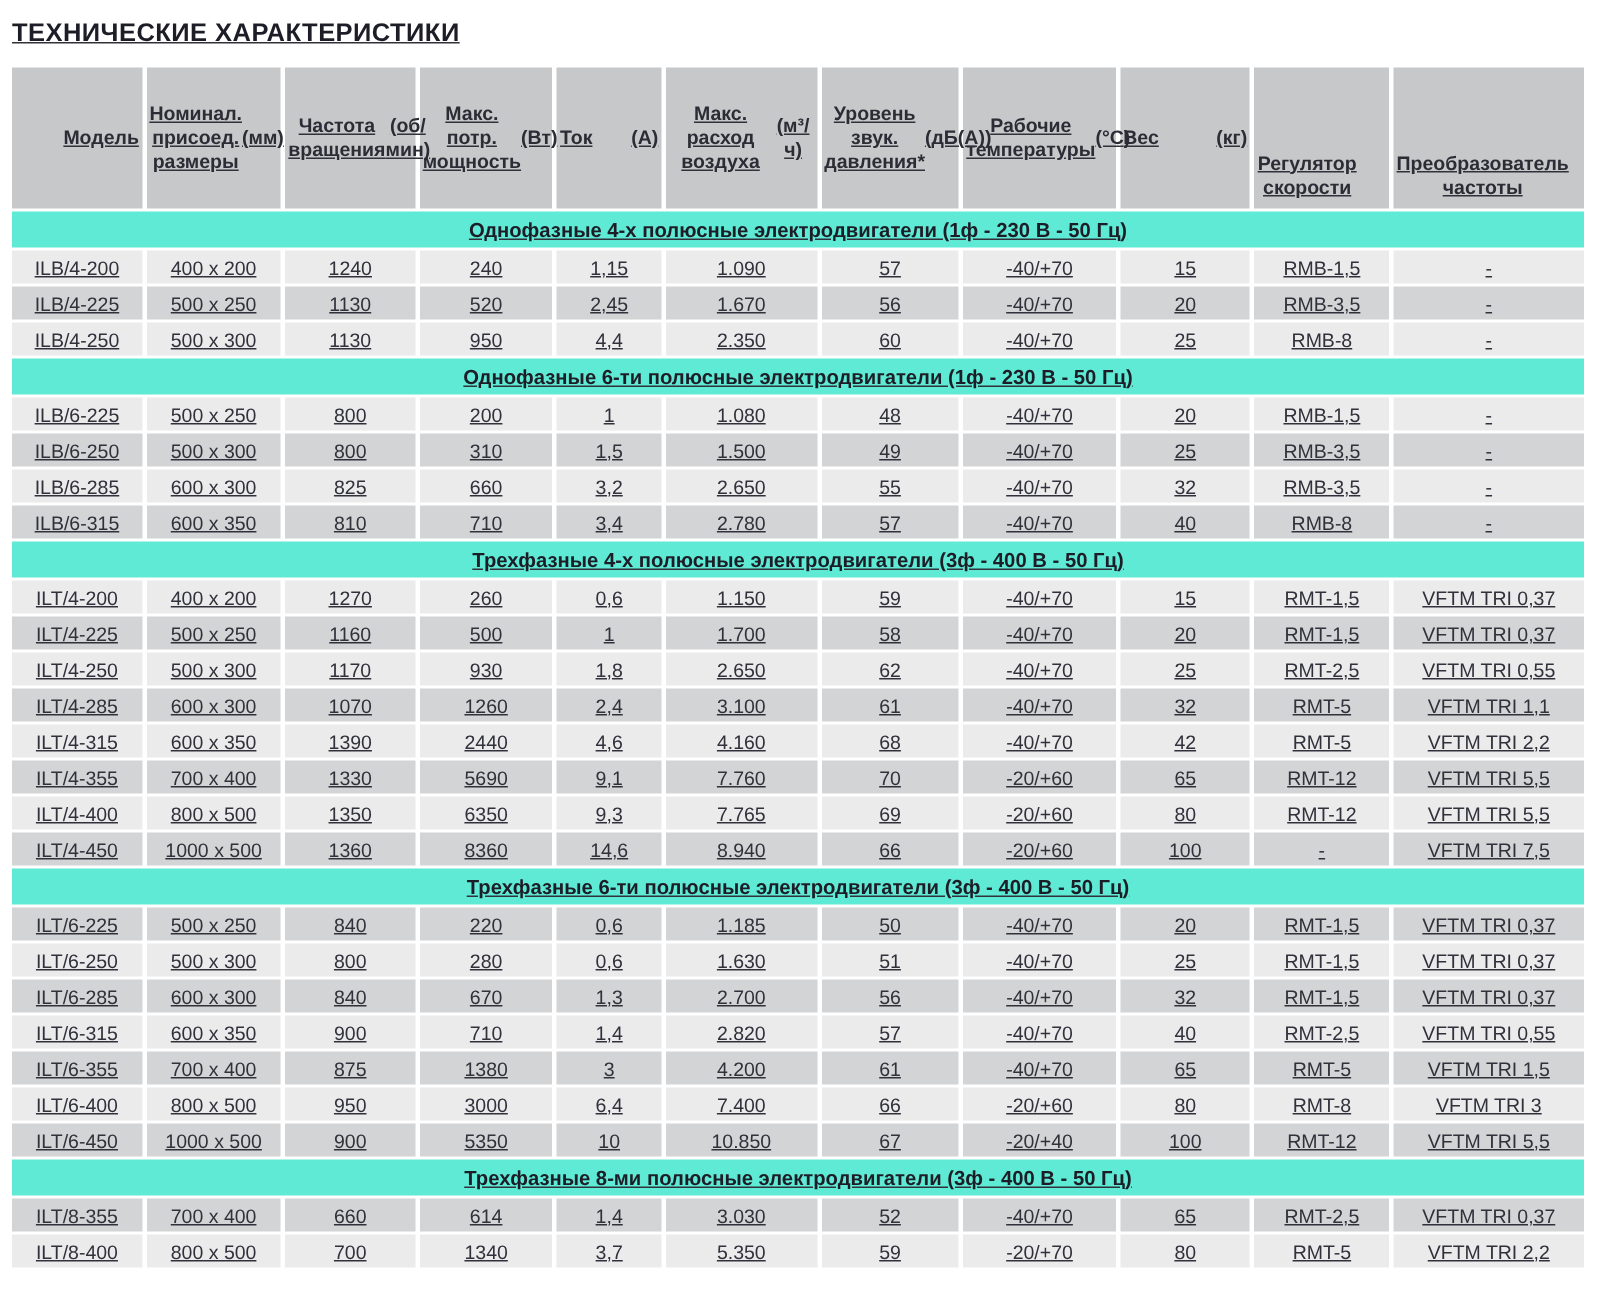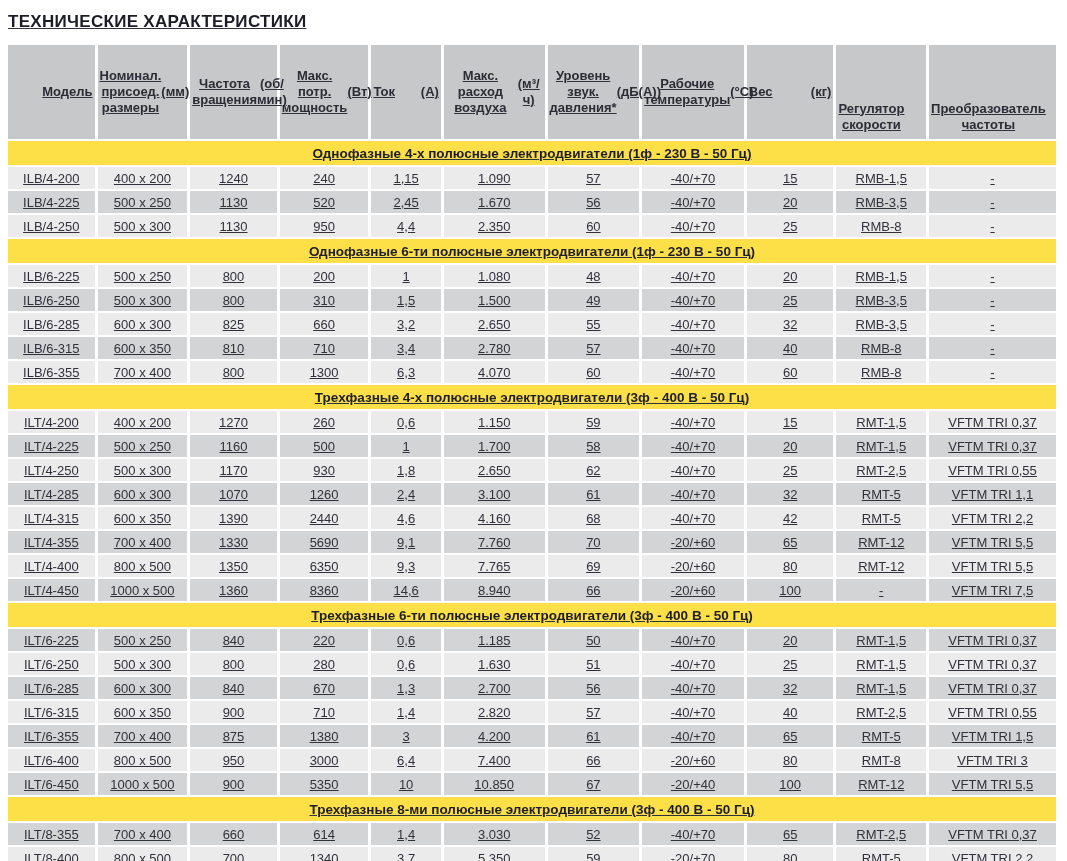"Однофазные 4-х полюсные электродвигатели" td.section-cell { background: #fde047 -> #5eead4 }
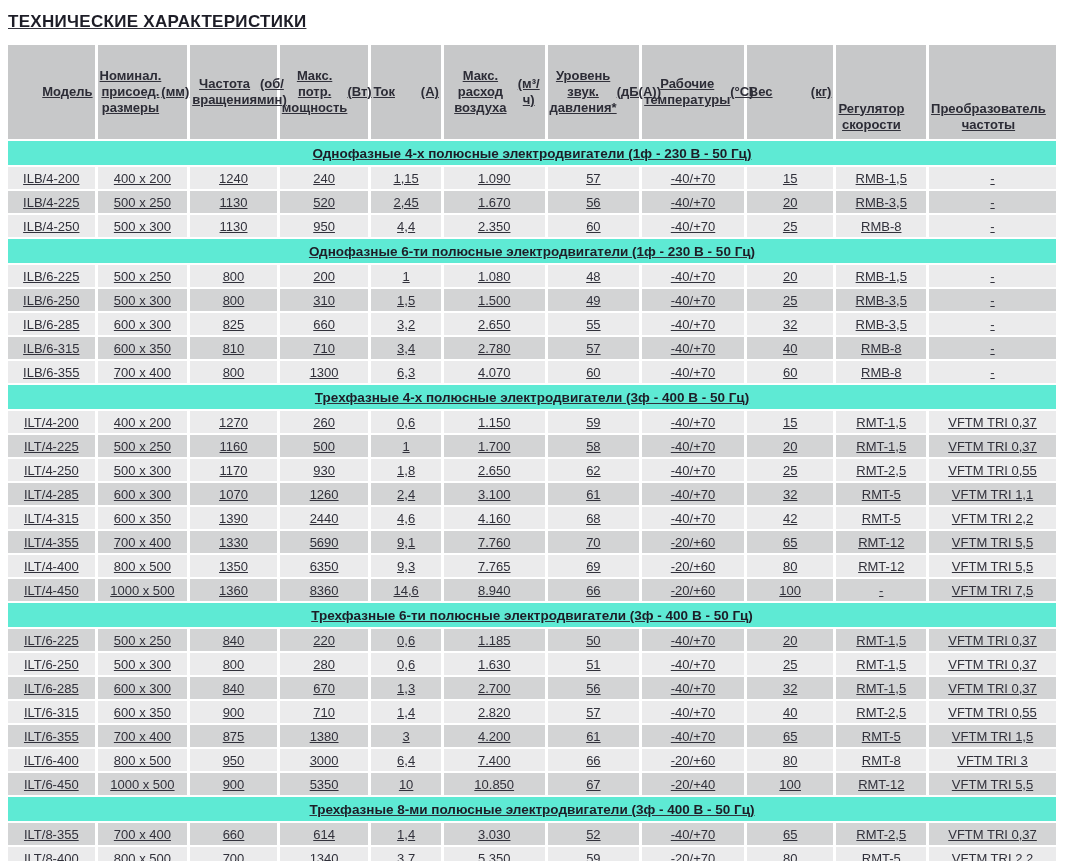"ILB/6-355" tr.row-light { html: <tr> <td>ILB/6-355</td> <td>700 x 400</td> <td>800</td> <td>1300</td> <td>6,3</td> <td>4.070</td> <td>60</td> <td>-40/+70</td> <td>60</td> <td>RMB-8</td> <td>-</td> </tr> -> none }
